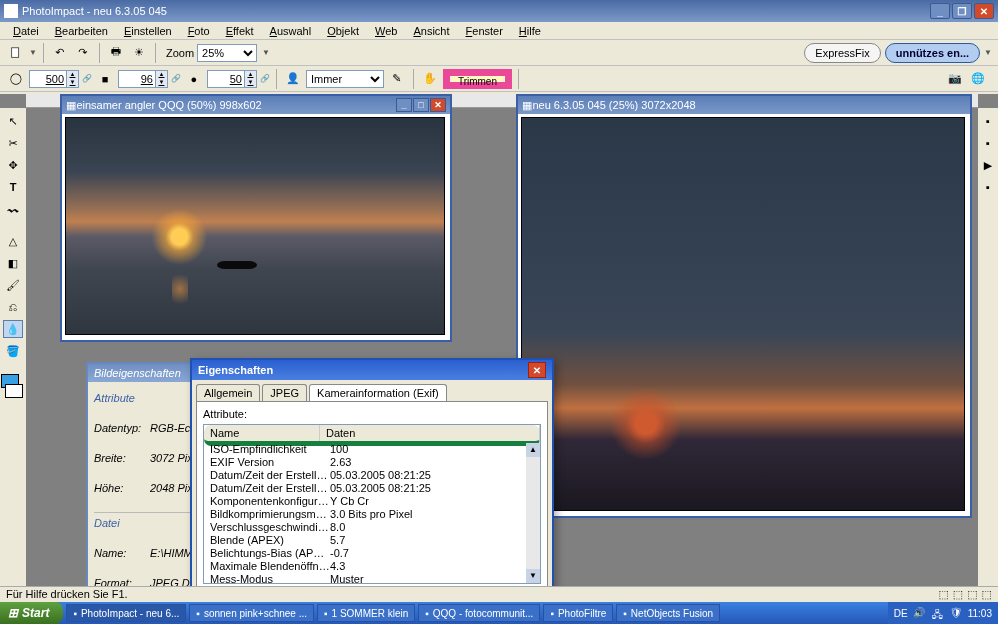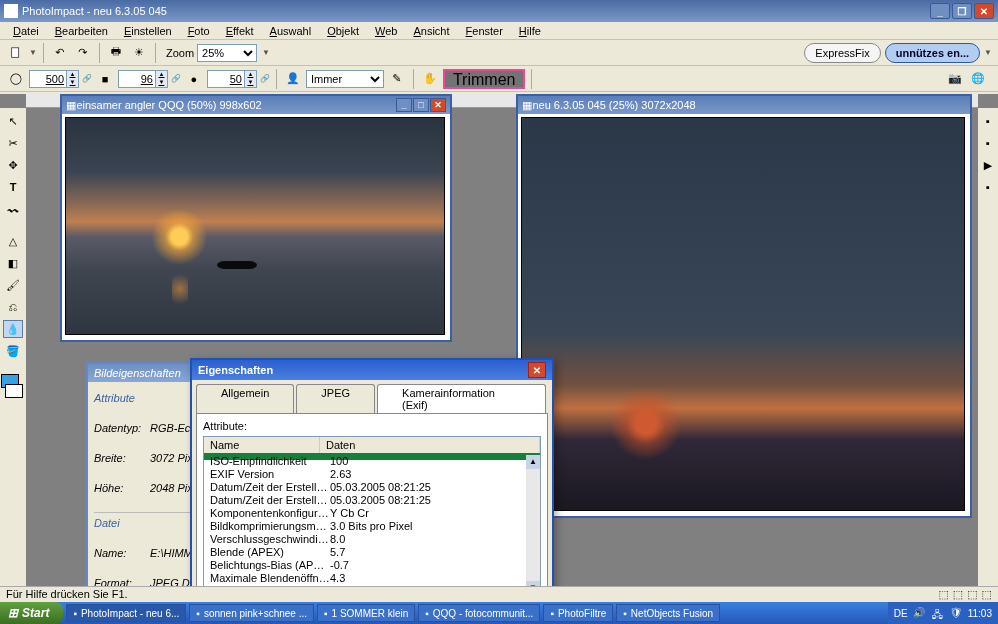"Trimmen" button { background: #737373 -> #fef9c3; border: 2px solid #ec4899 -> 7px solid #ec4899; font-size: 16px -> 10px }
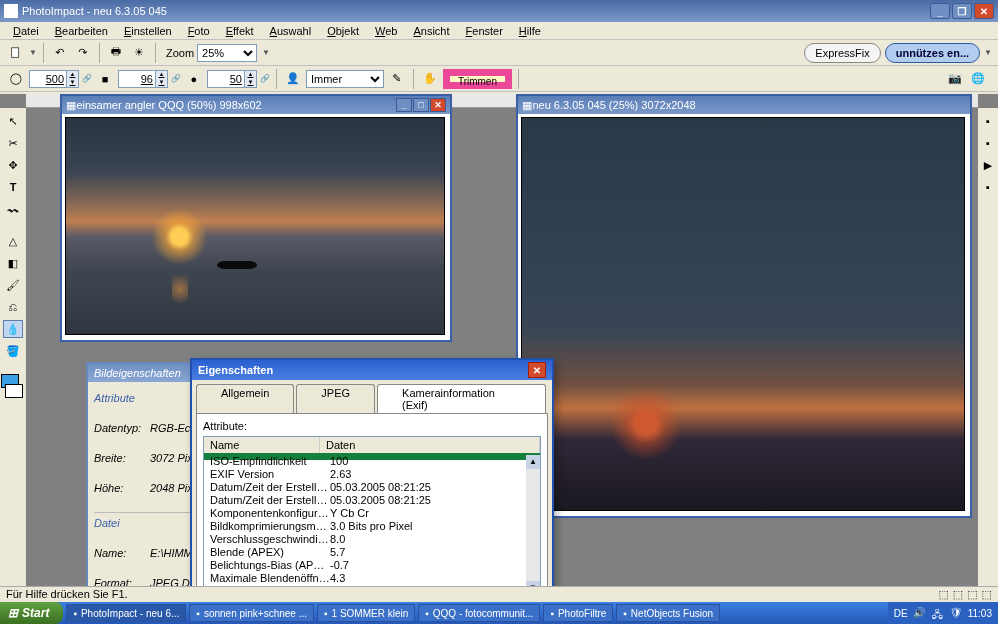"Allgemein" .tab { padding: 2px 24px -> 2px 7px }
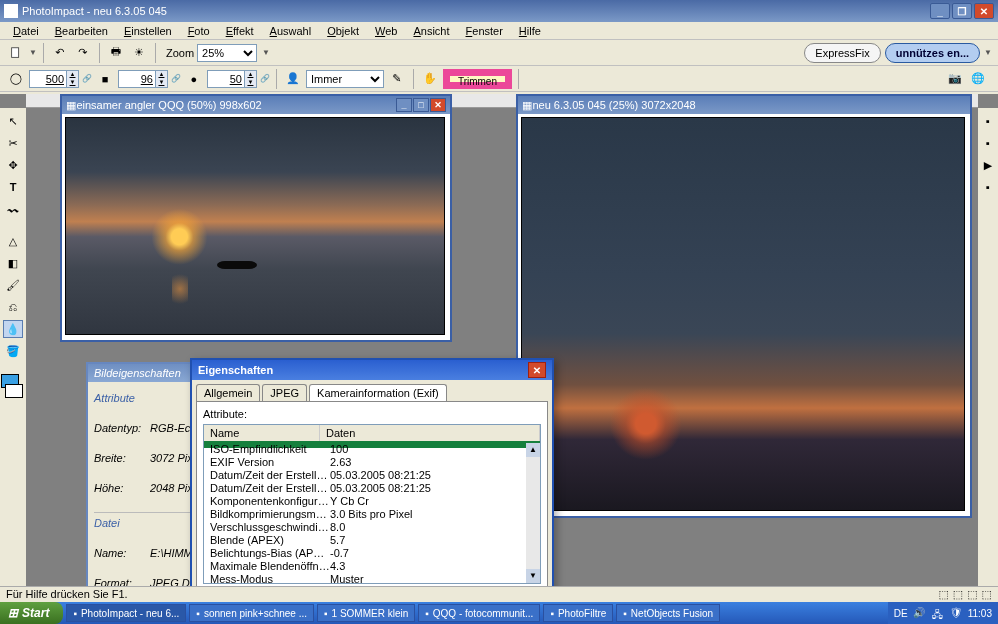"Name" .exiftable .hdr { border-bottom: 7px solid #15803d -> 5px solid #15803d; border-radius: none -> 7px }
